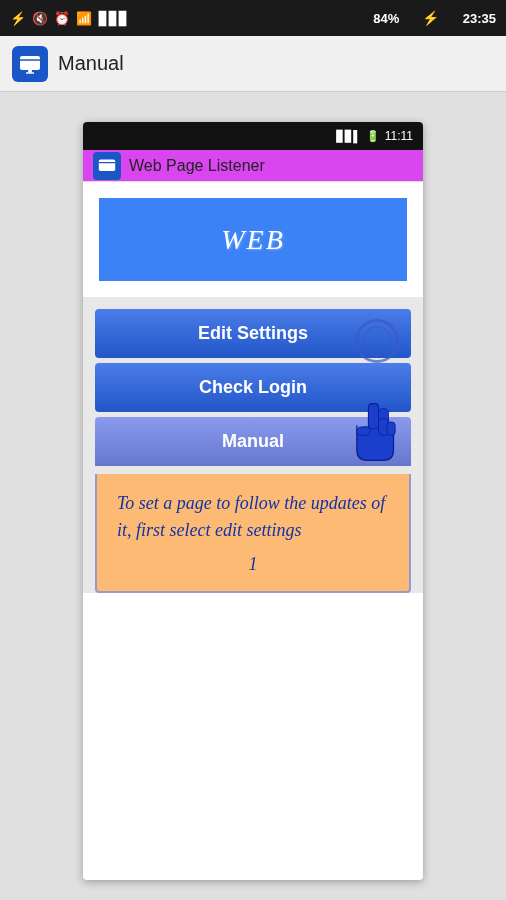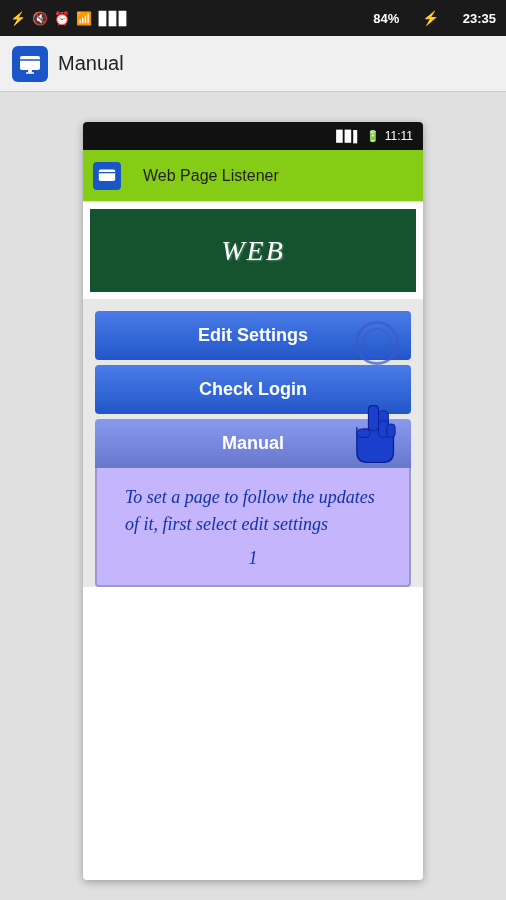"Web Page Listener" .inner-app-bar { background: #84cc16 -> #d946ef; gap: 22px -> 8px; height: 52px -> 32px }
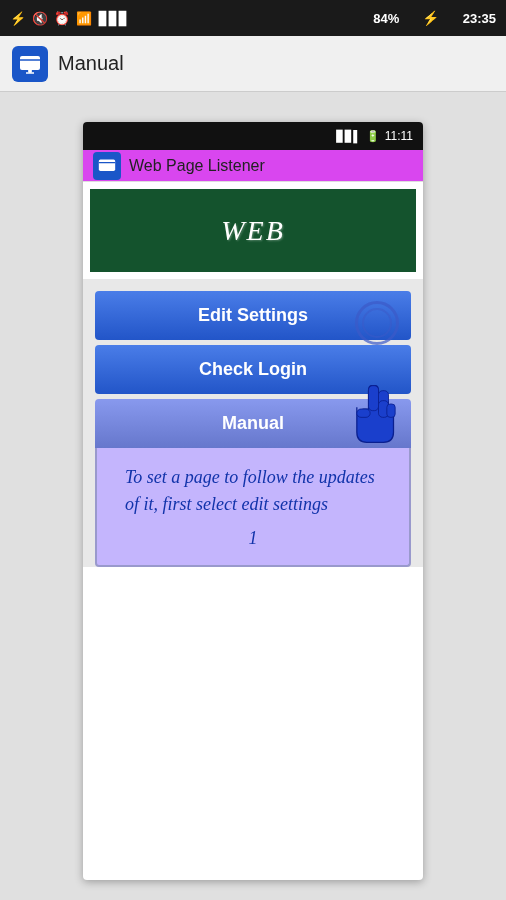"WEB" .blue-banner { background: #14532d -> #3b82f6; margin: 7px -> 16px }
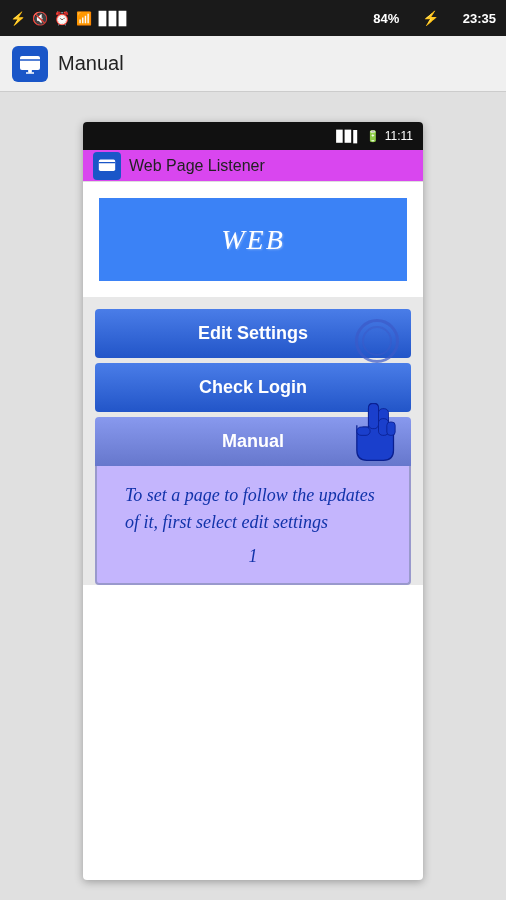"To set a page to" .manual-info-box { background: #c4b5fd -> #fdba74; margin: 0 6px 10px 6px -> 8px 6px 10px 6px; padding: 16px 28px -> 16px 20px }
